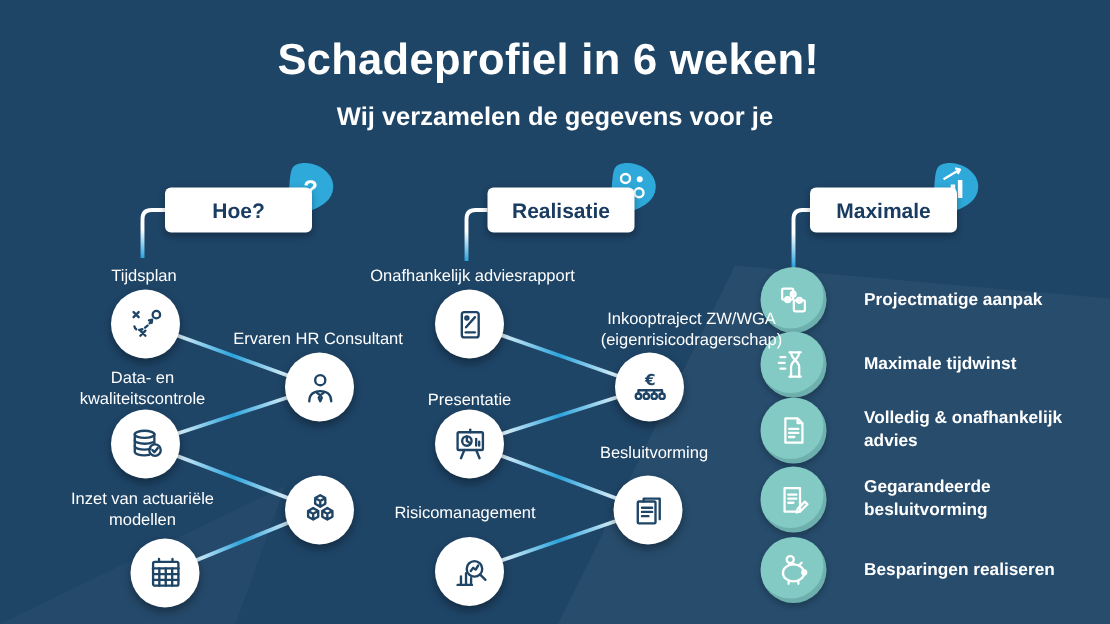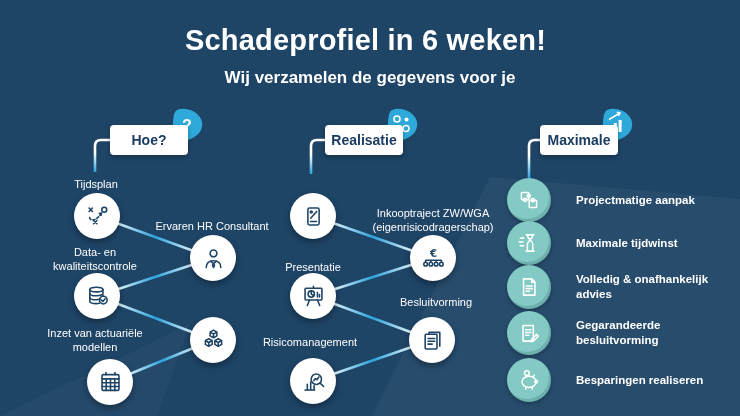"Hoe?" .hdr-box { width: 78px -> 98px }
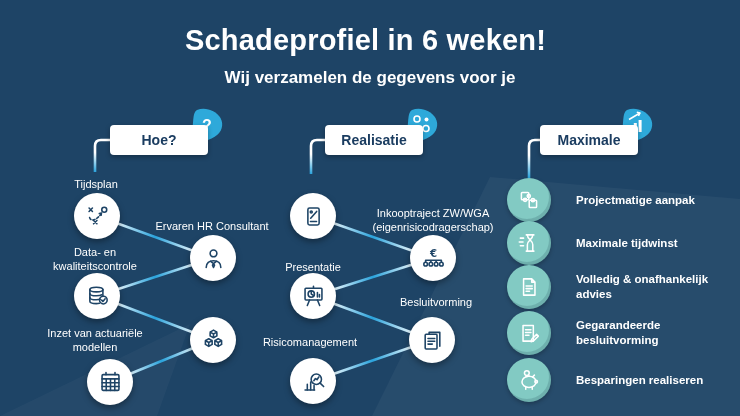"Onafhankelijk adviesrapport" div.node-label { html: none -> <div>Onafhankelijk adviesrapport</div> }
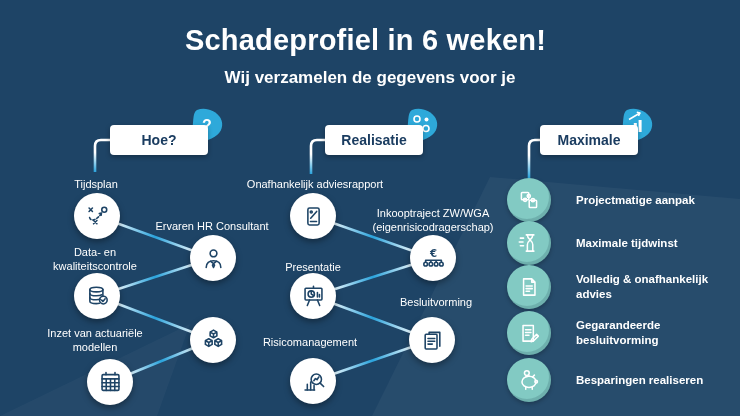"Inkooptraject ZW/WGA" div.node-label { left: 433px -> 461px }
